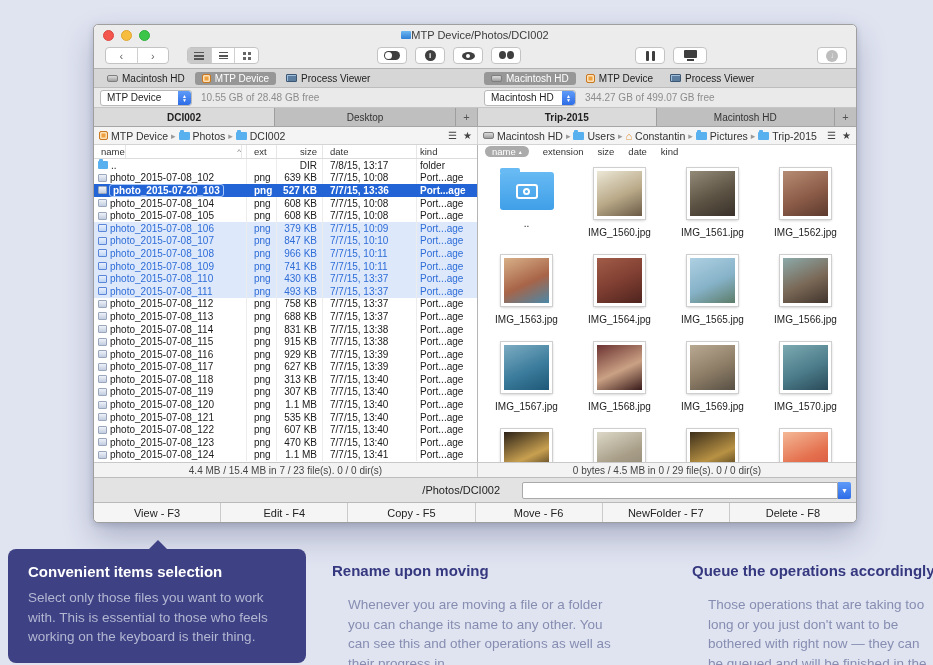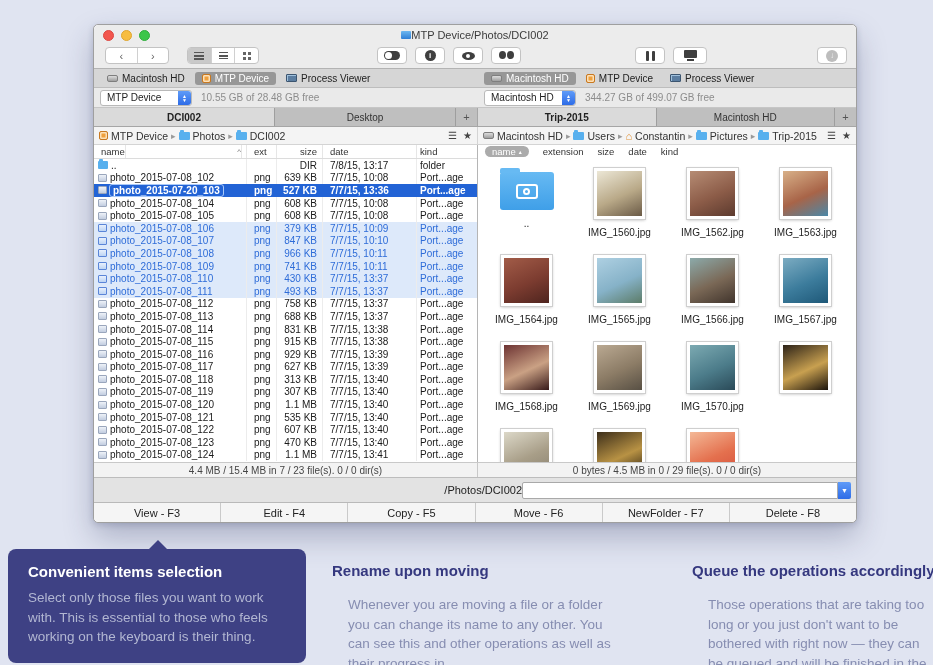"IMG_1561.jpg" div.gcell { html: none -> <div> <div></div> <div>IMG_1561.jpg</div> </div> }
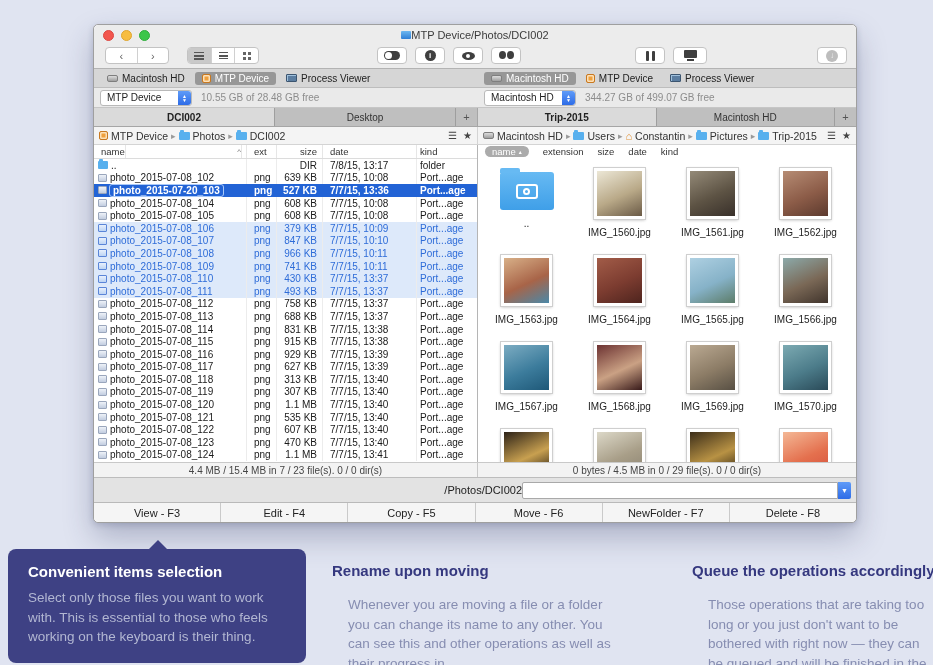"/Photos/DCI002" .cmdlabel { padding-right: 0 -> 22px }
